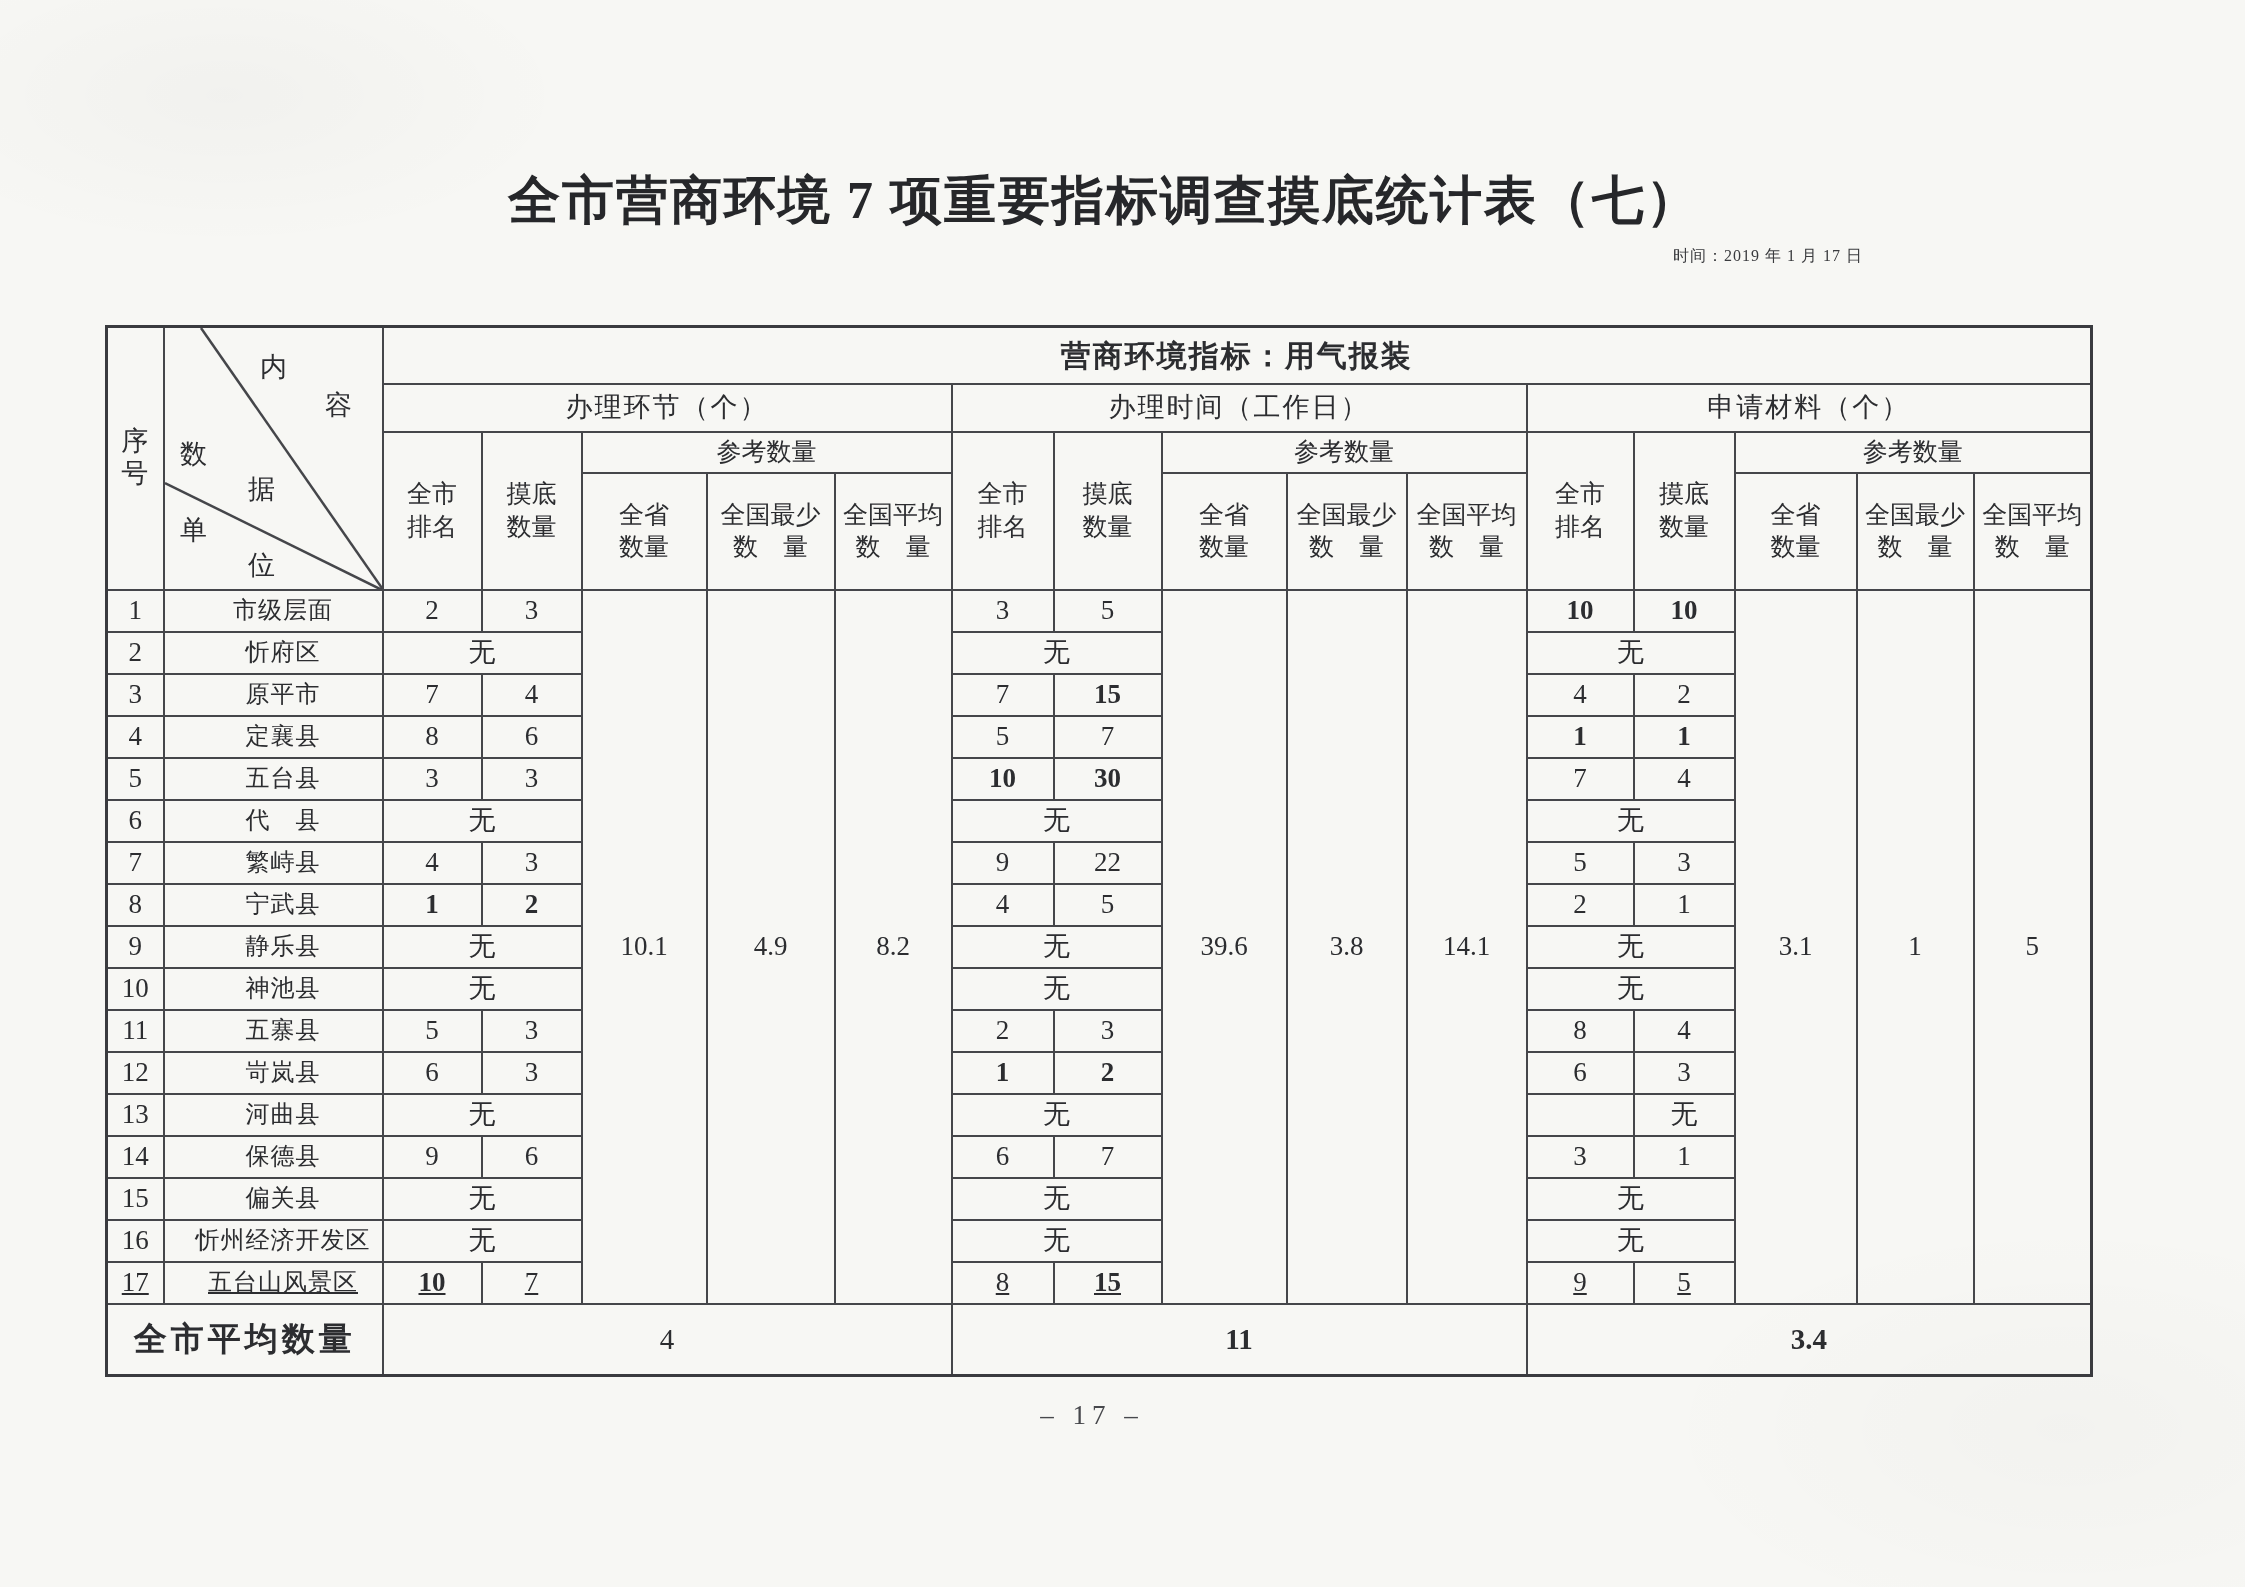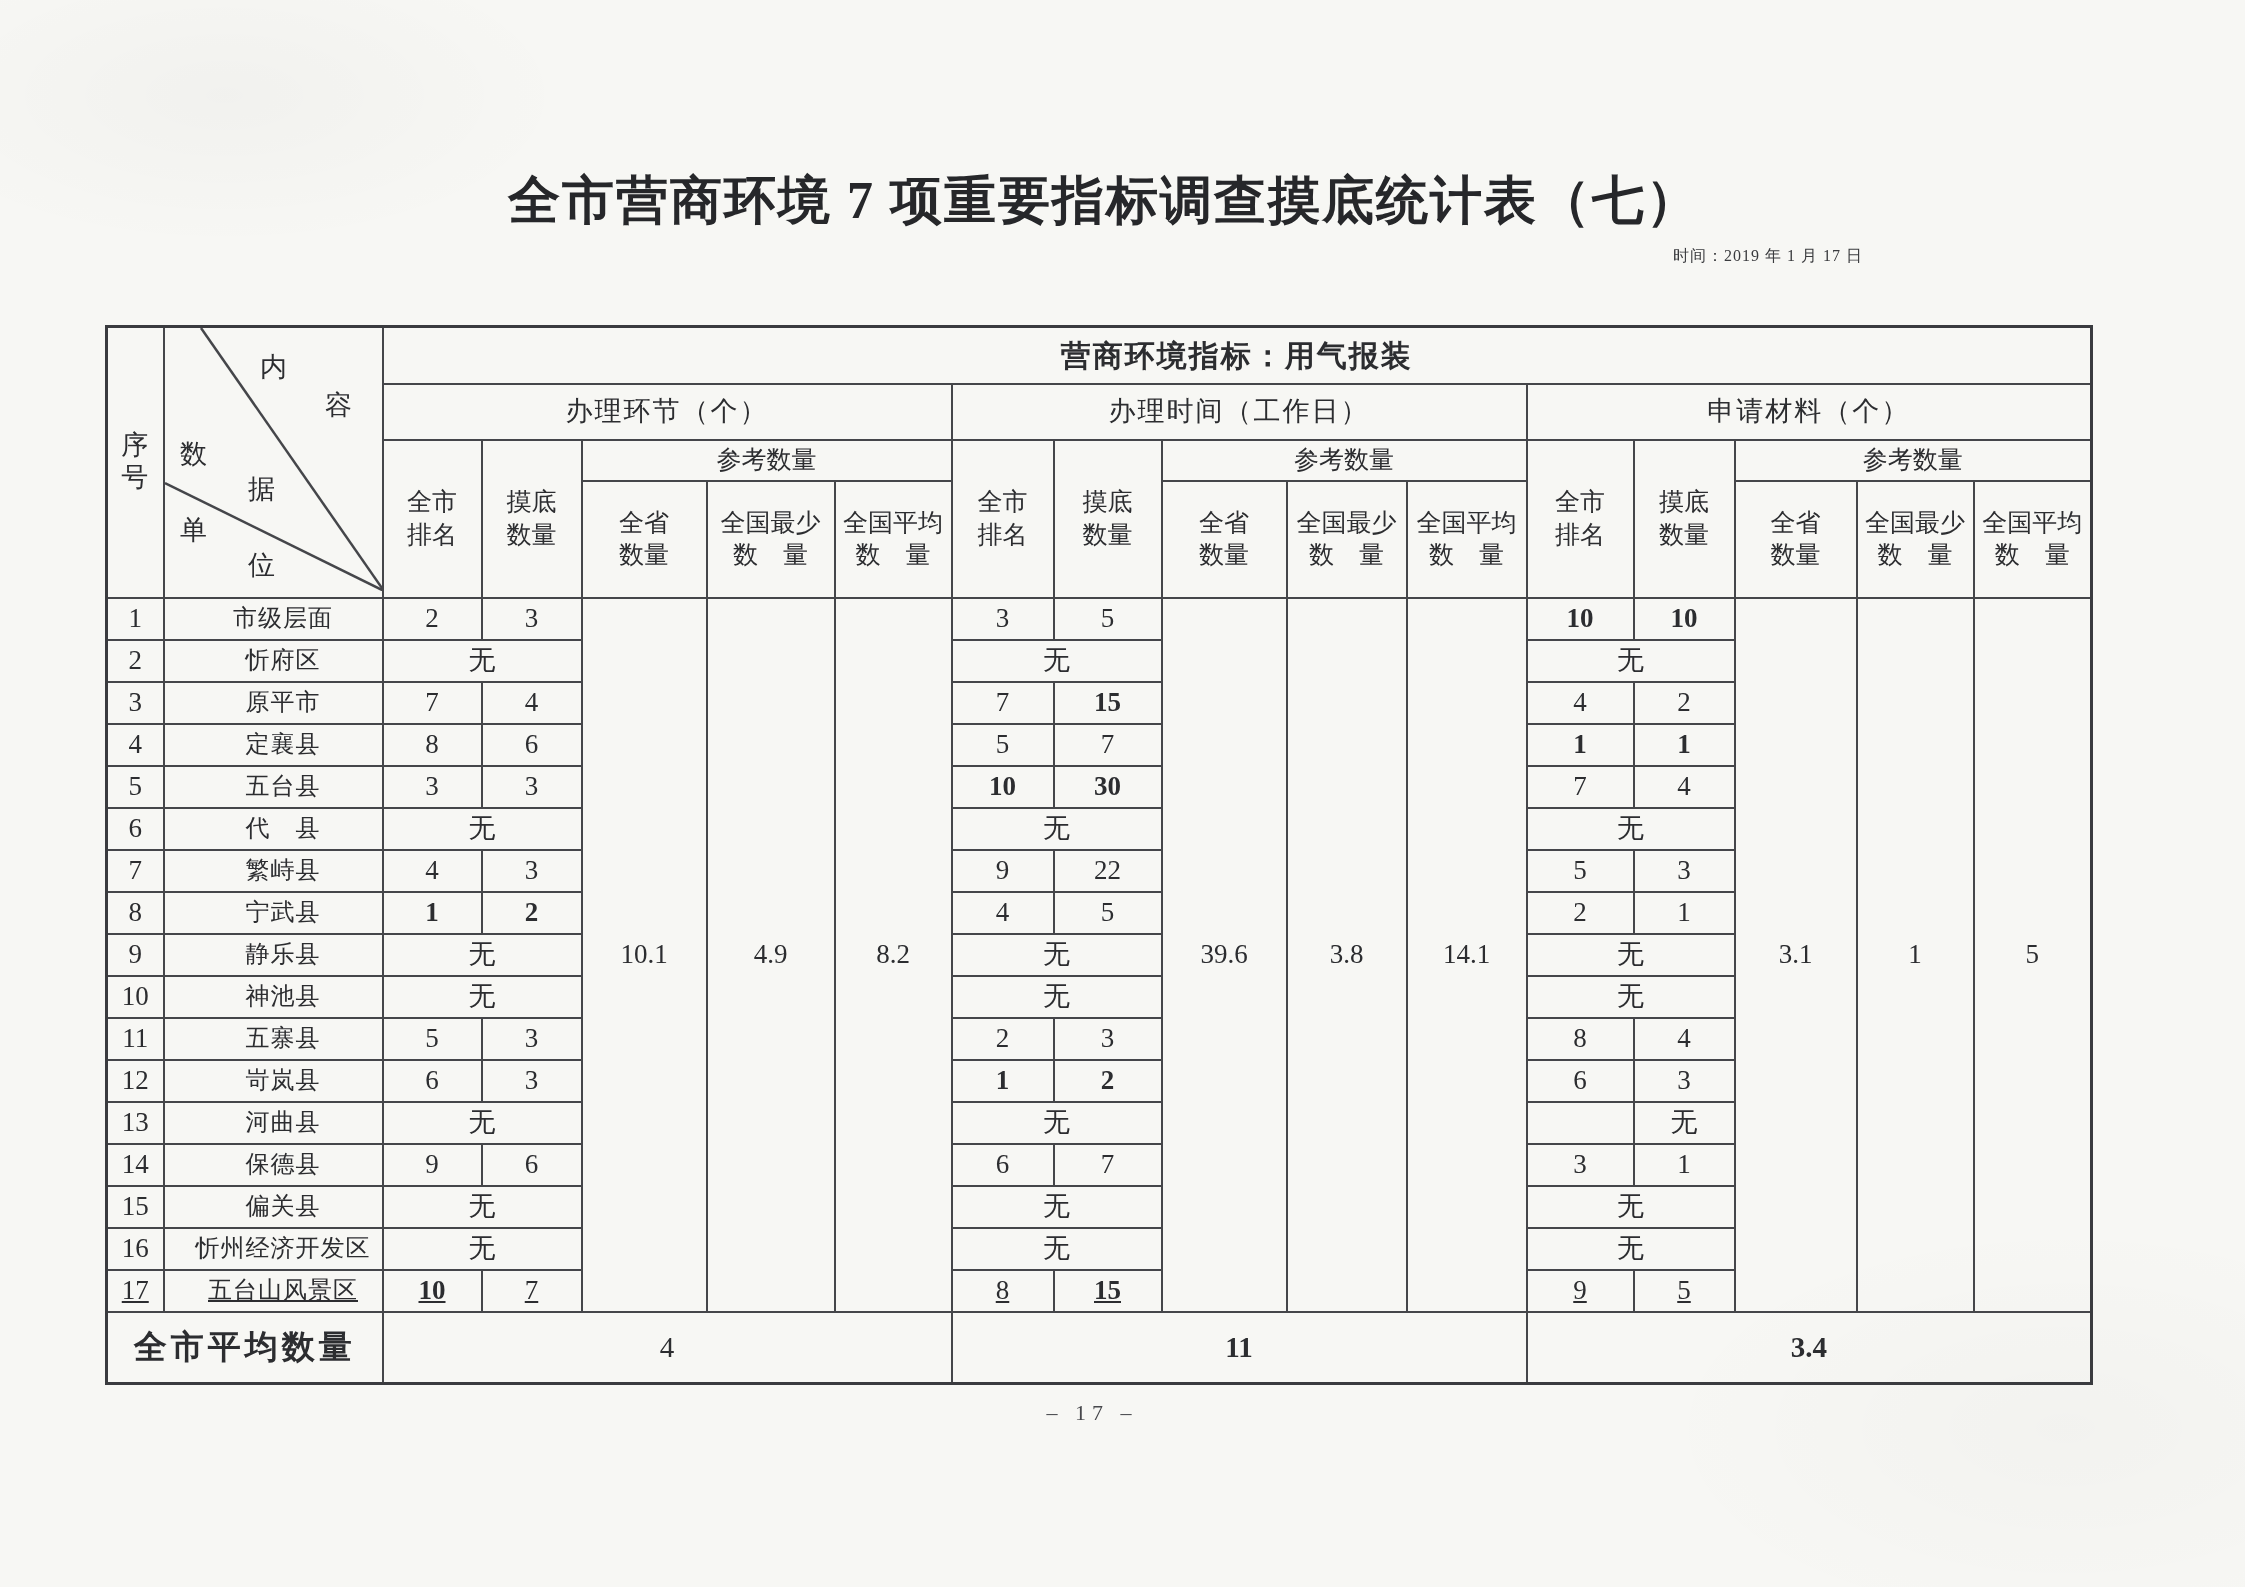"办理环节（个）" tr { height: 56px -> 48px }
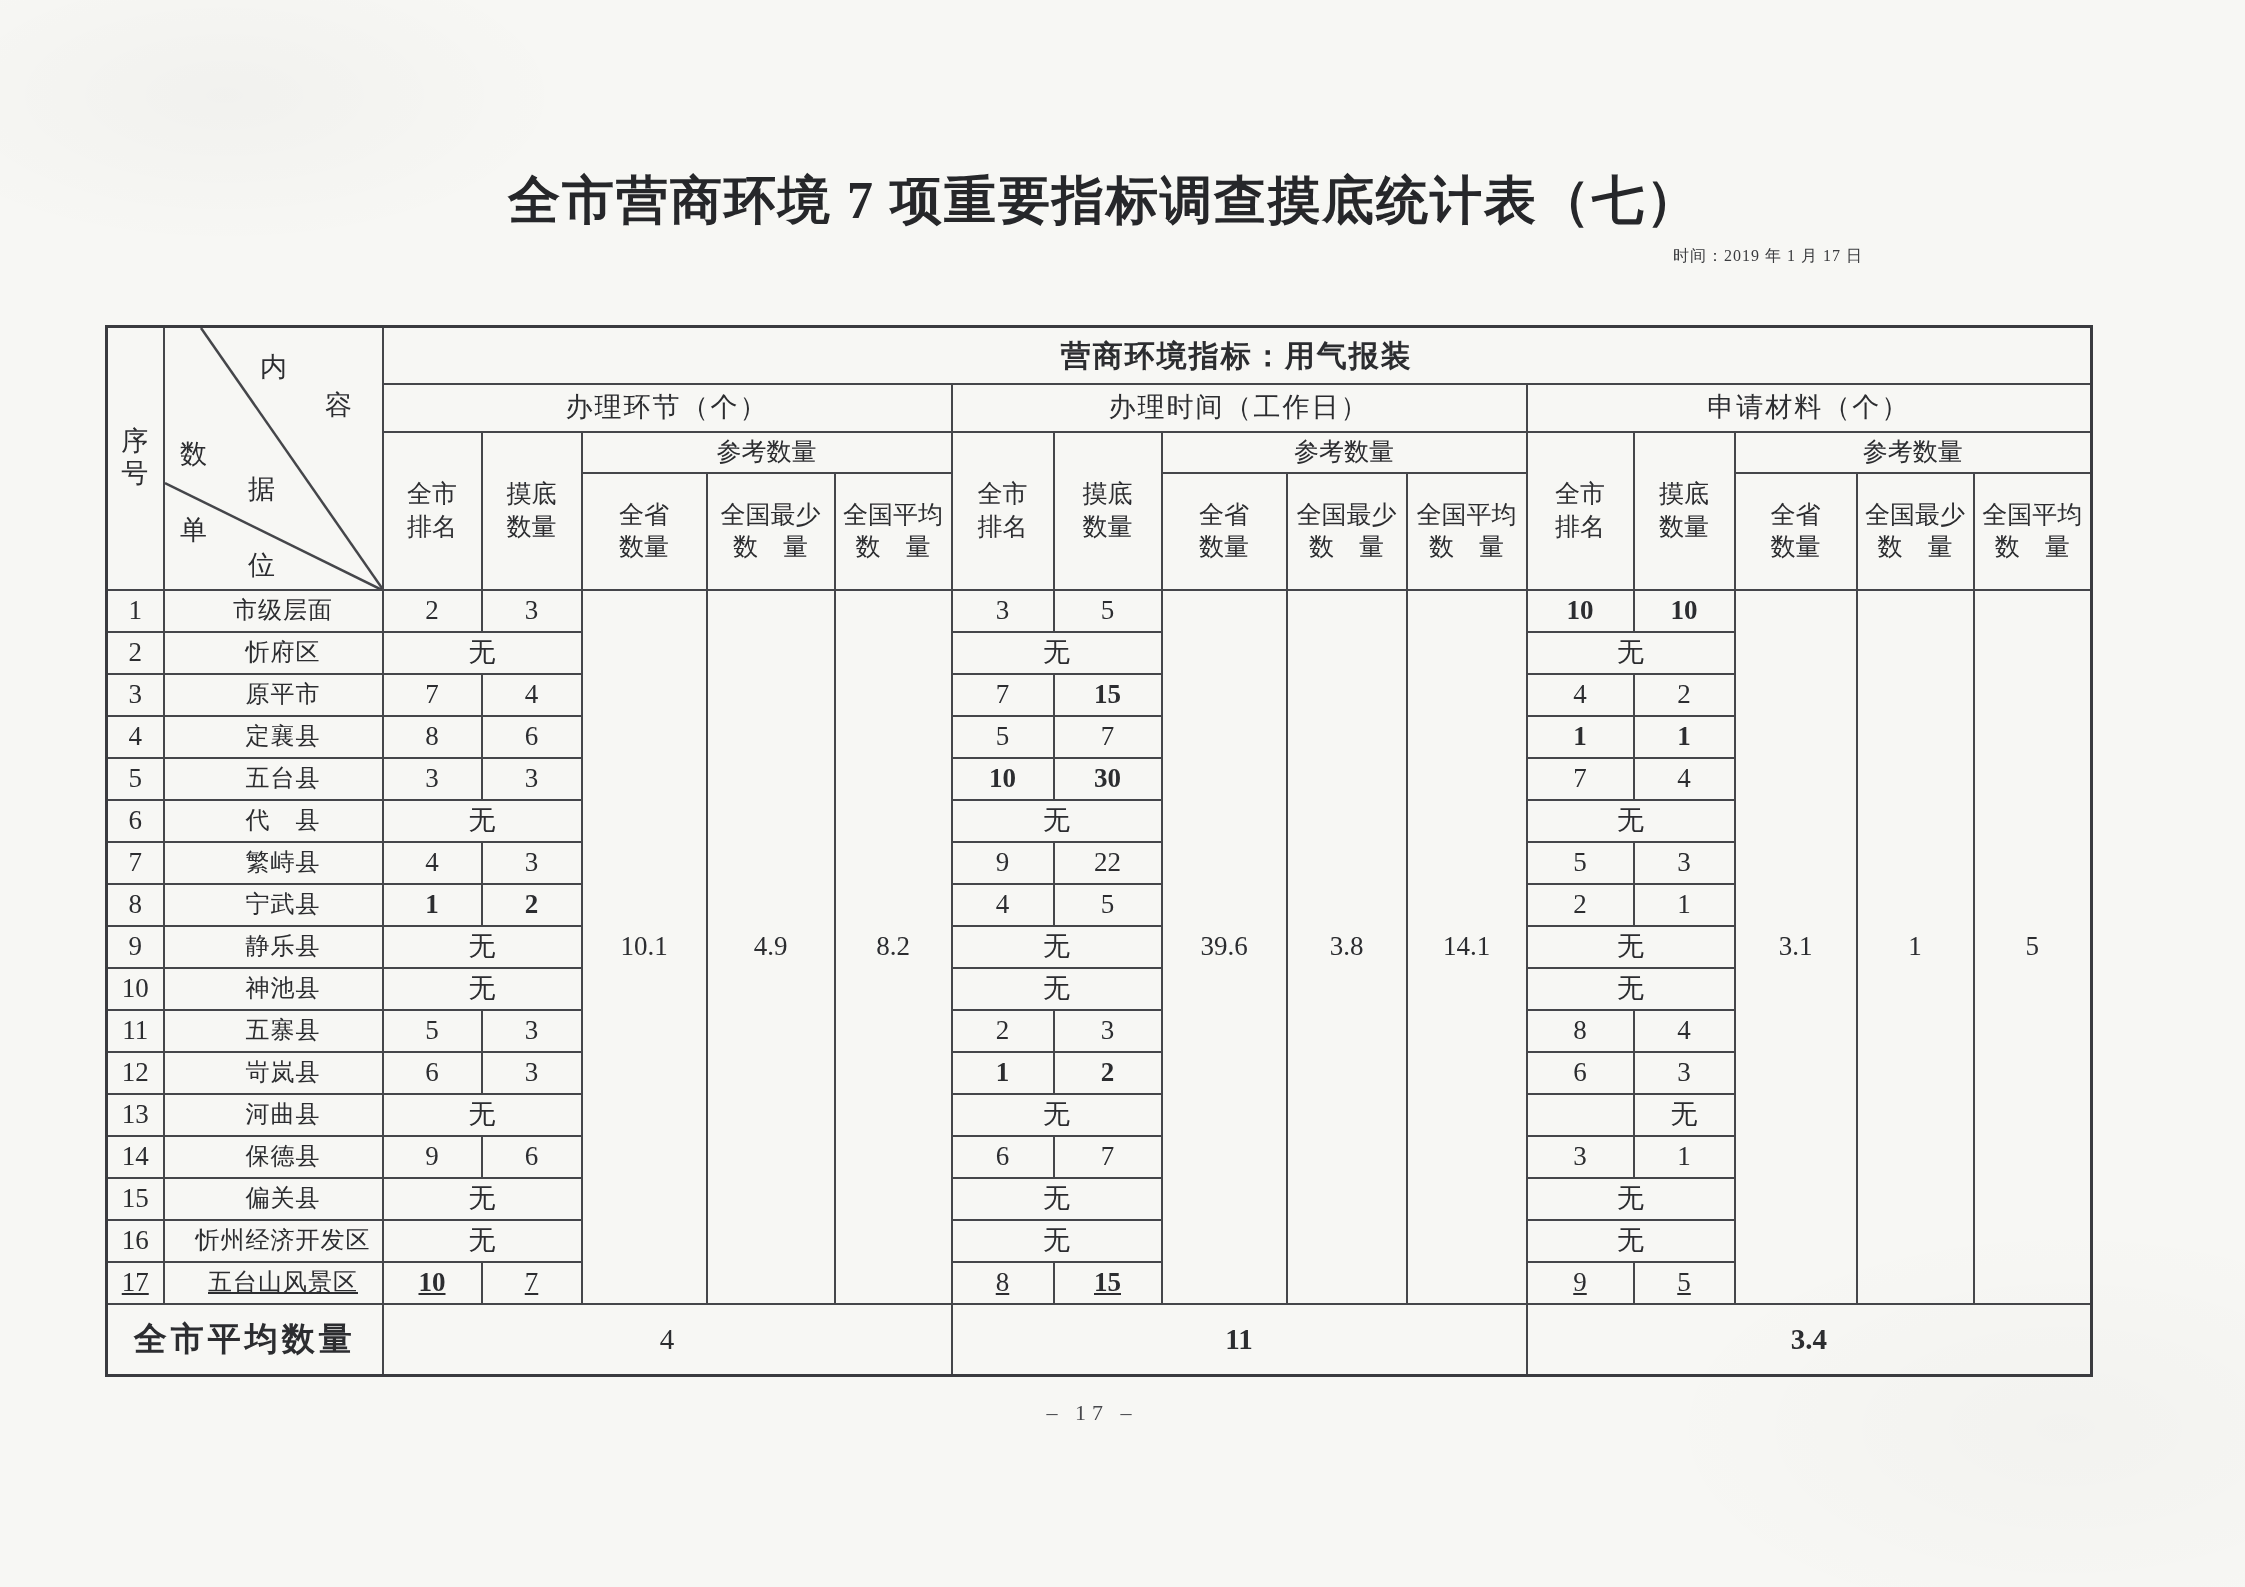"– 17 –" .pageno { font-size: 22px -> 27px }
